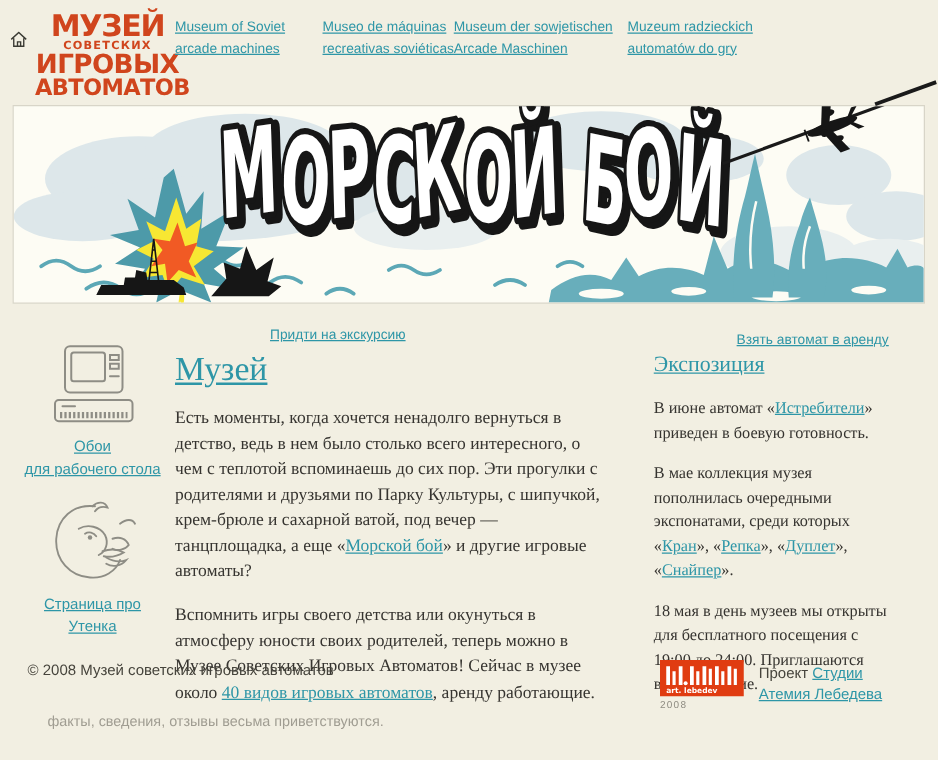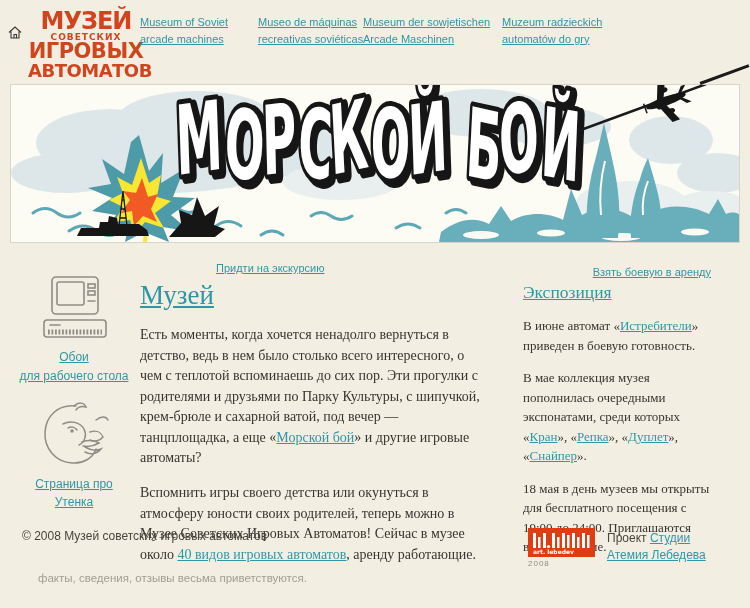"Взять боевую в аренду" a { text: боевую -> автомат }
